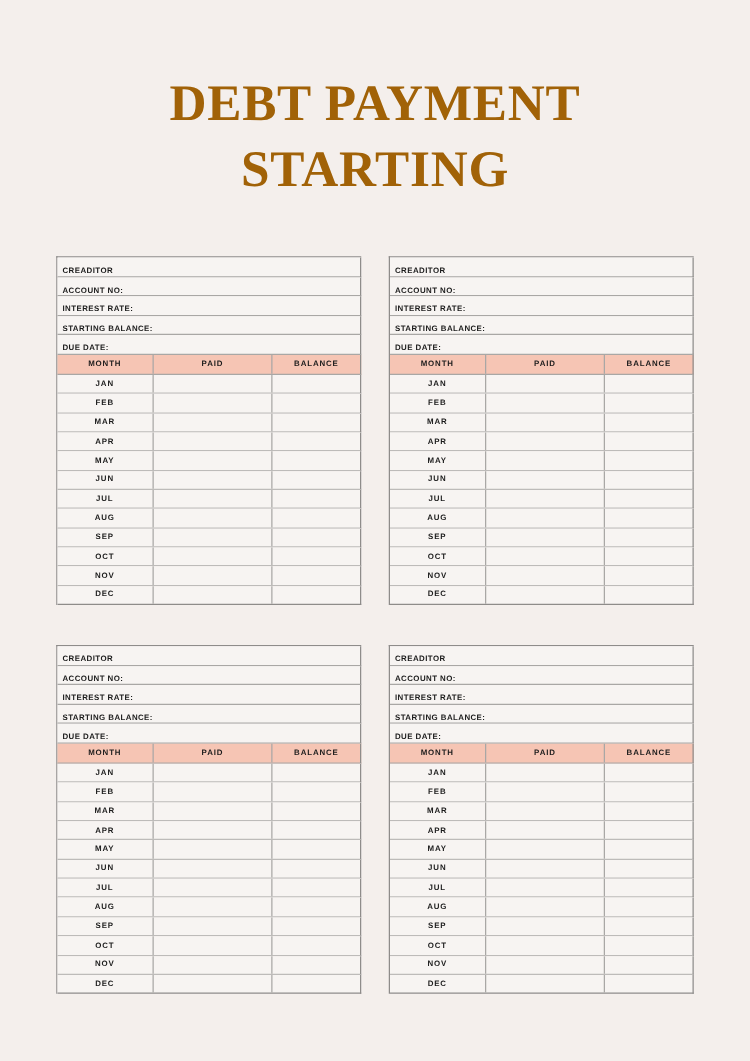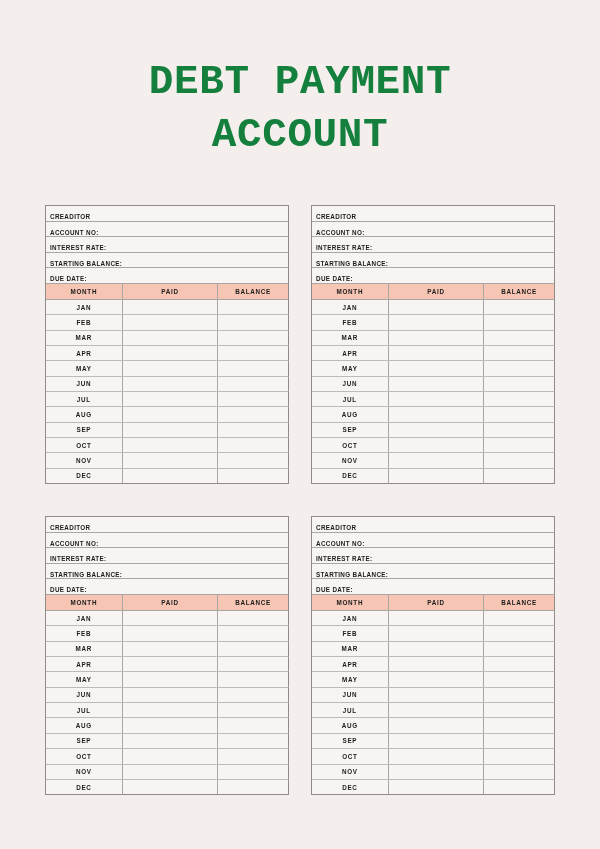"DEBT PAYMENT" .title-line { color: #15803d -> #a16207; font-family: Liberation Mono, monospace -> Liberation Serif, serif }
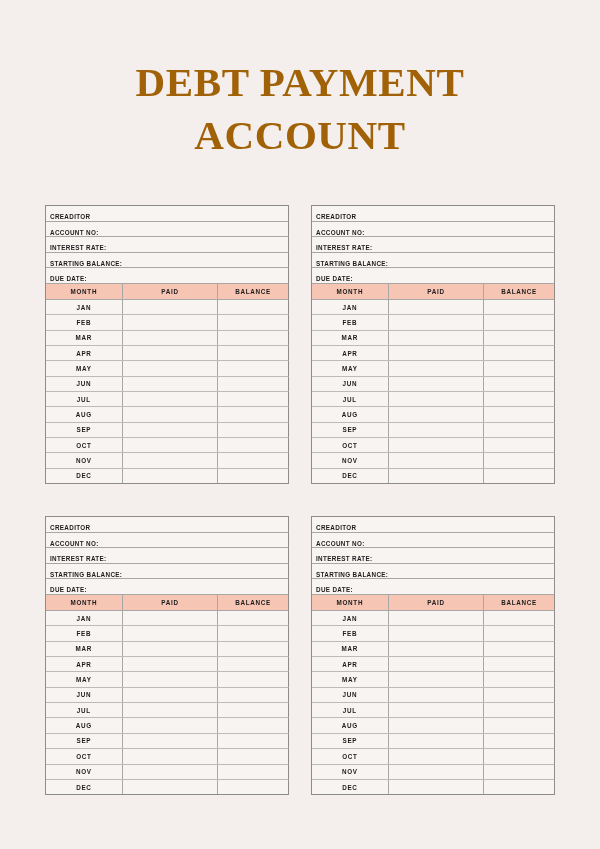"ACCOUNT" span.title-line { text: ACCOUNT -> STARTING }
